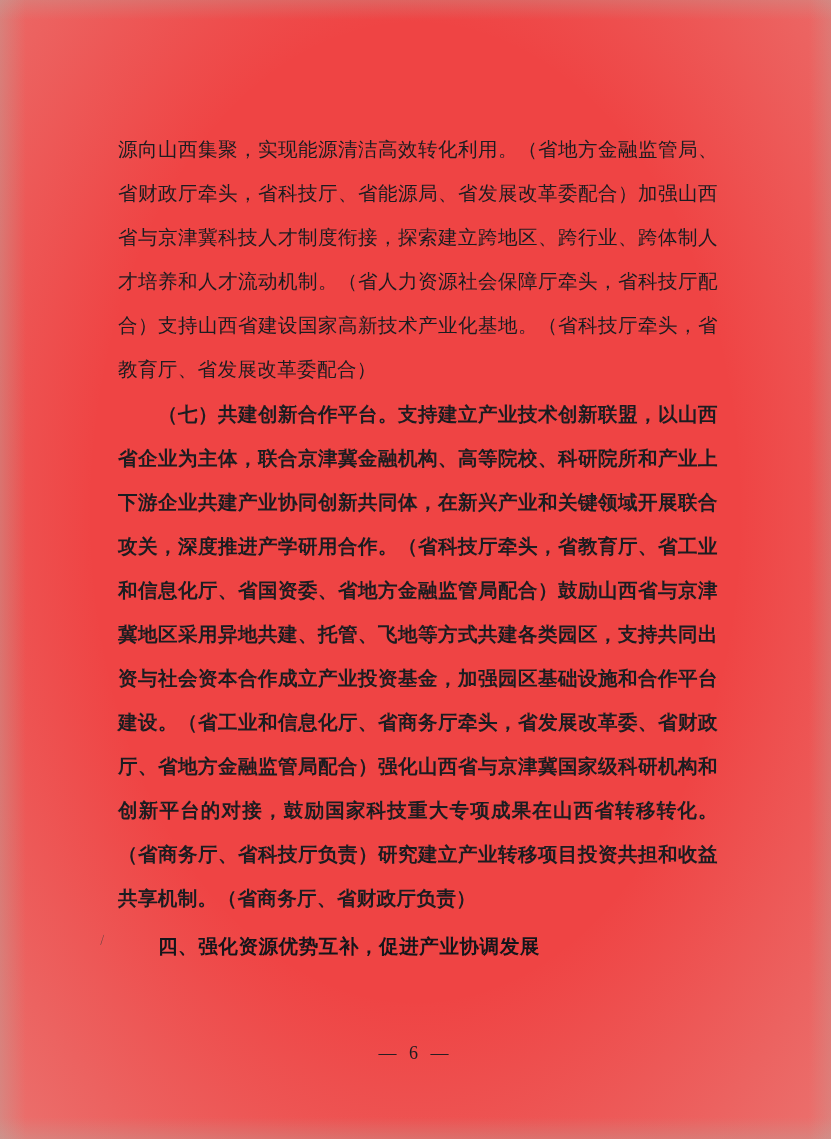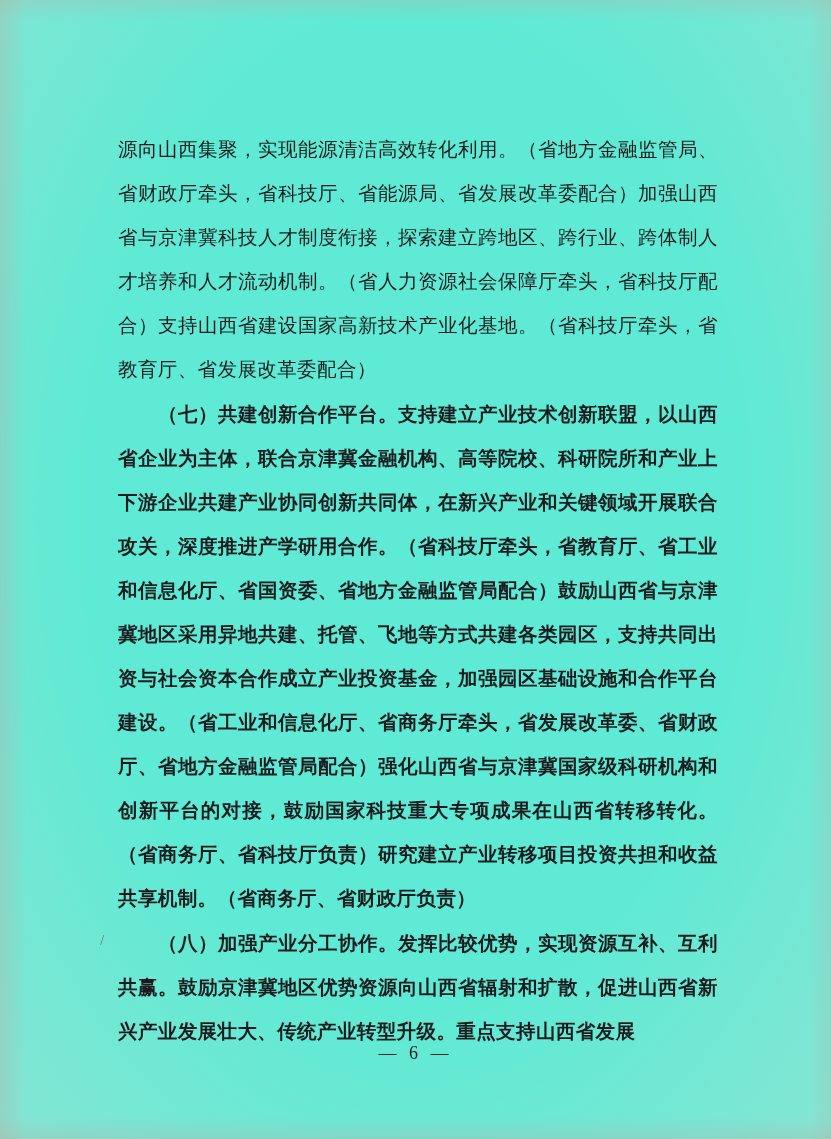"源向山西集聚，实现能源清洁高效转化利用。（省地方金融监管局、省财政厅牵头，省科技" .page { background: #5eead4 -> #ef4444 }
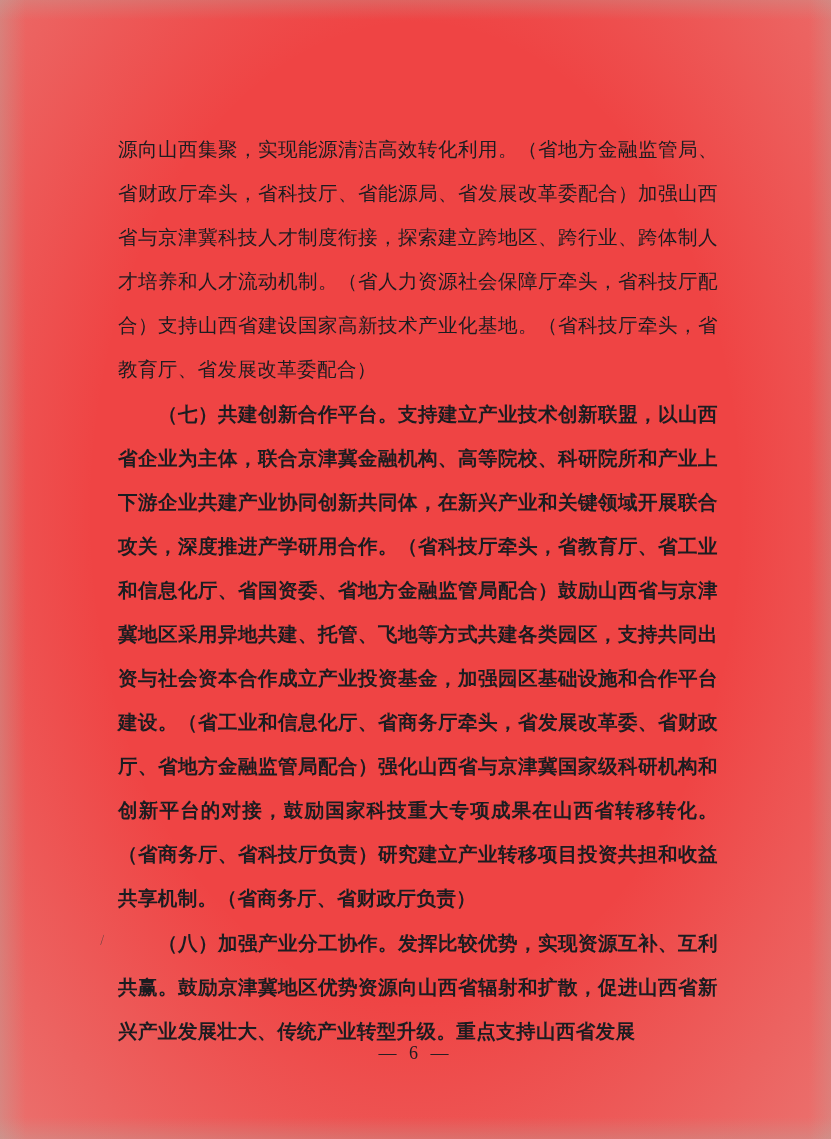"四、强化资源优势互补，促进产业协调发展" p.heading { html: none -> <p>四、强化资源优势互补，促进产业协调发展</p> }
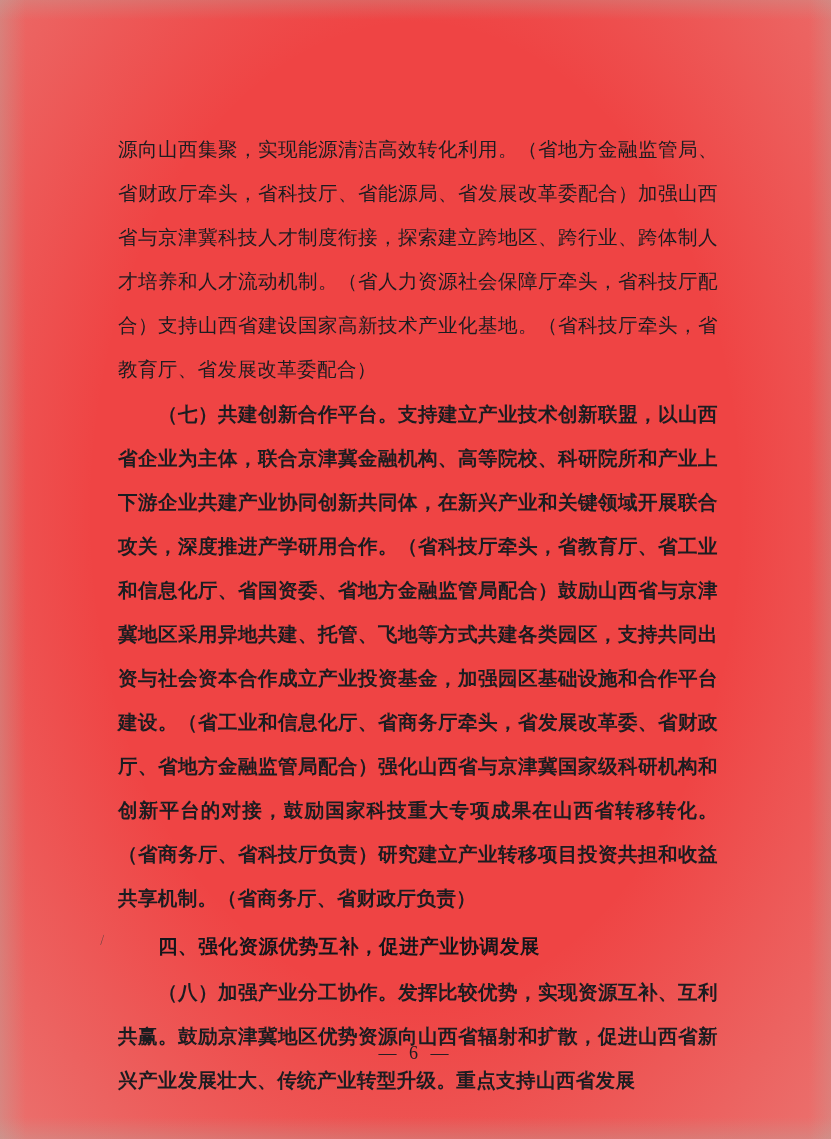"（八）加强产业分工协作。发挥比较优势，实现资源互补、互利共赢。鼓励京津冀地区优势" p.para { html: <p>（八）加强产业分工协作。发挥比较优势，实现资源互补、互利共赢。鼓励京津冀地区优势资源向山西省辐射和扩散，促进山西省新兴产业发展壮大、传统产业转型升级。重点支持山西省发展</p> -> none }
